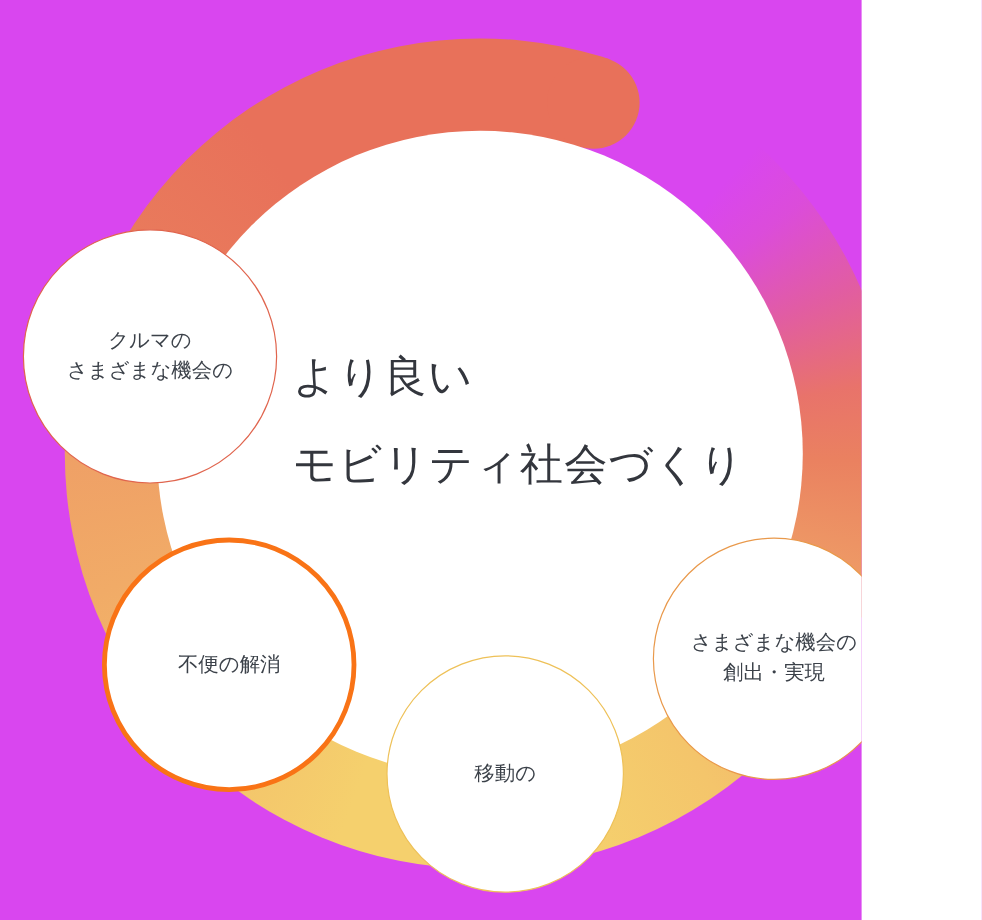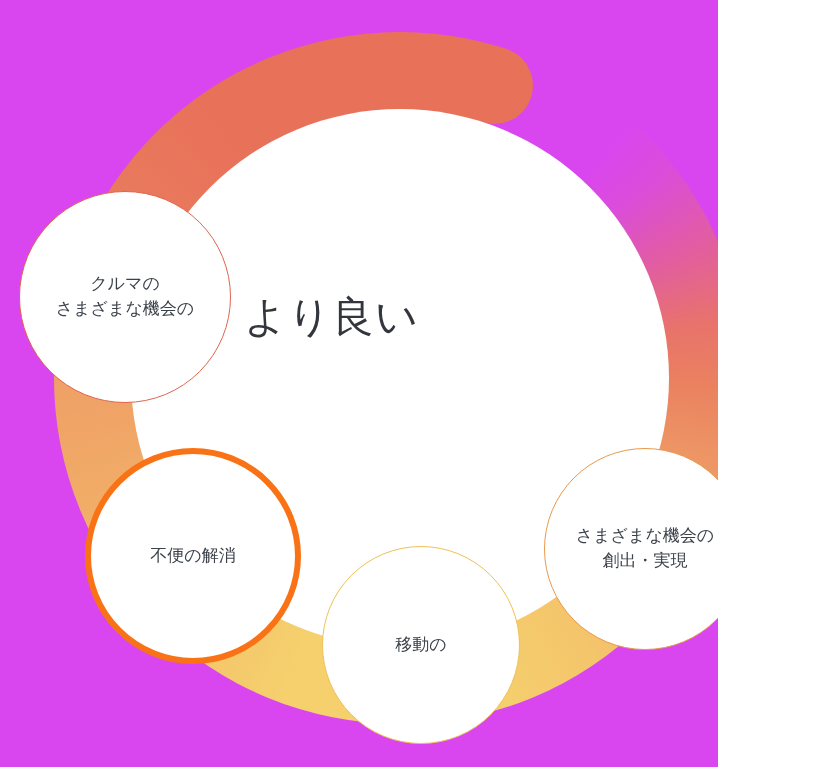"より良い" .headline { font-size: 42px -> 36px }
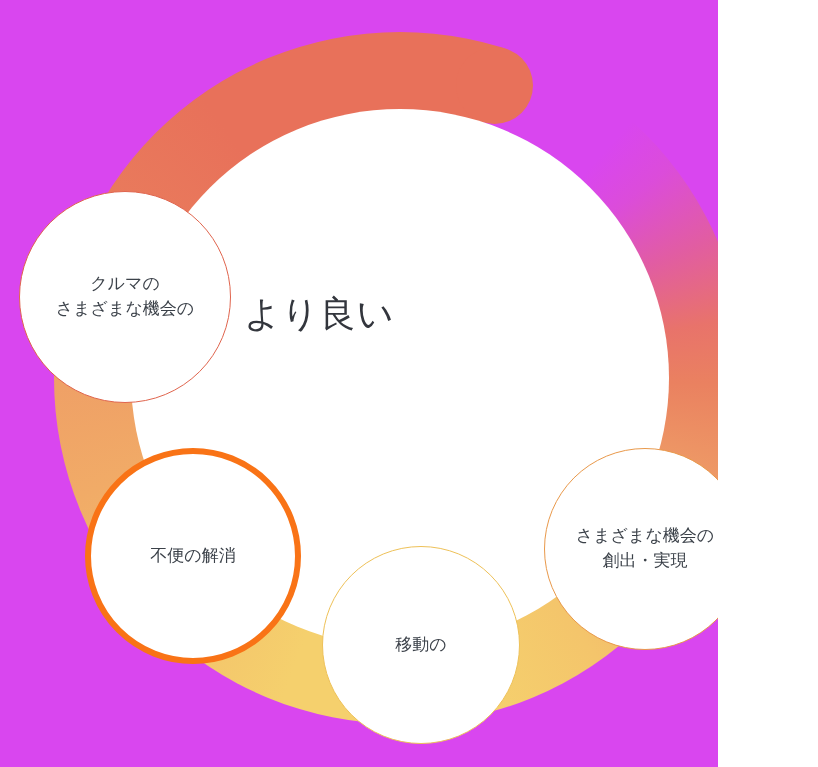"モビリティ社会づくり" div.l2 { html: none -> <div>モビリティ社会づくり</div> }
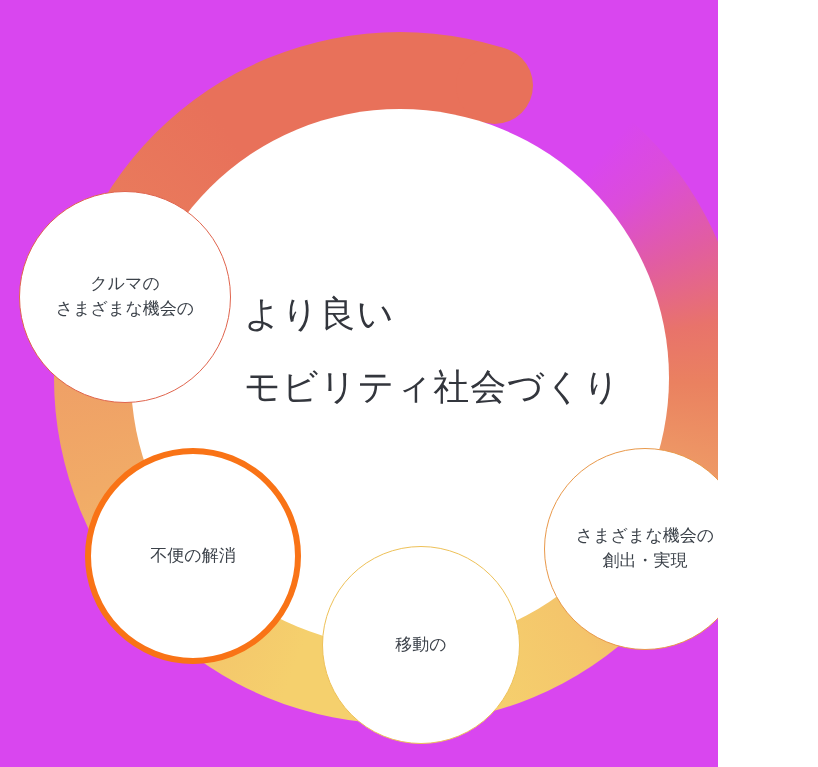"不便の解消" .node2 { border: 6px solid #f97316 -> 4px solid #f97316 }
